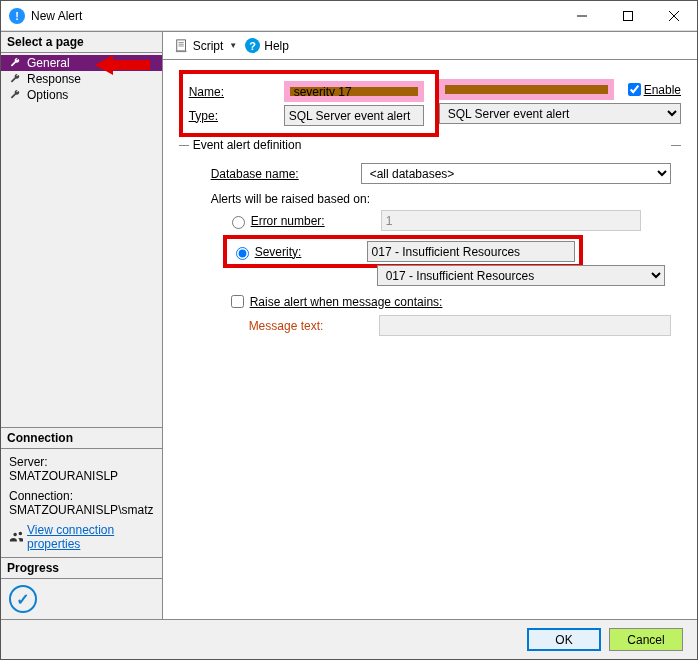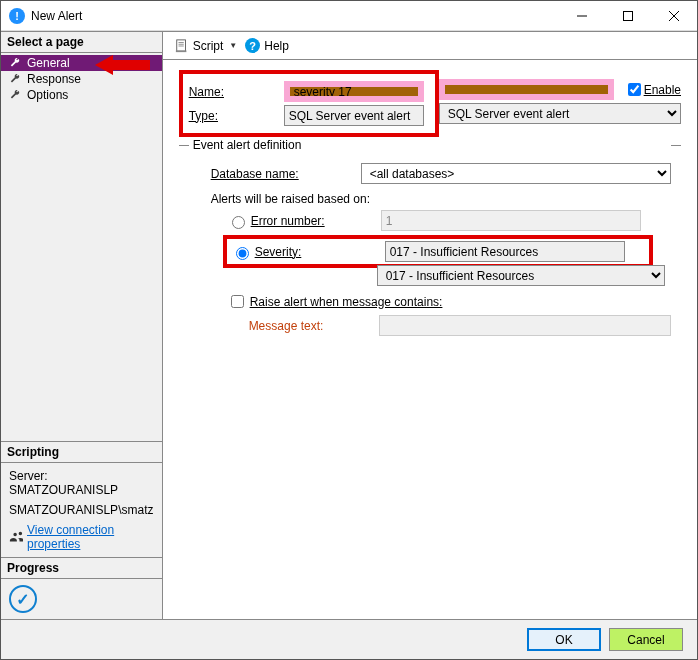"Severity:" .sev-group { width: 430px -> 360px }
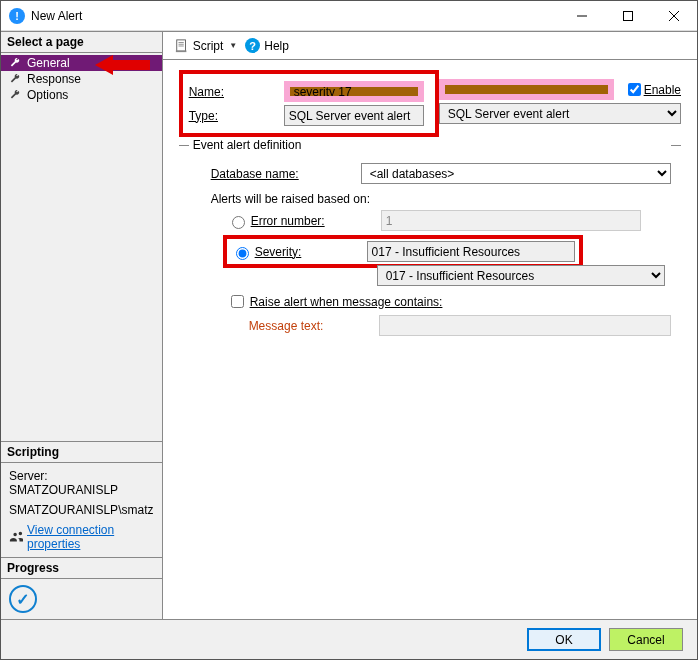"Scripting" div.panel-header { text: Scripting -> Connection }
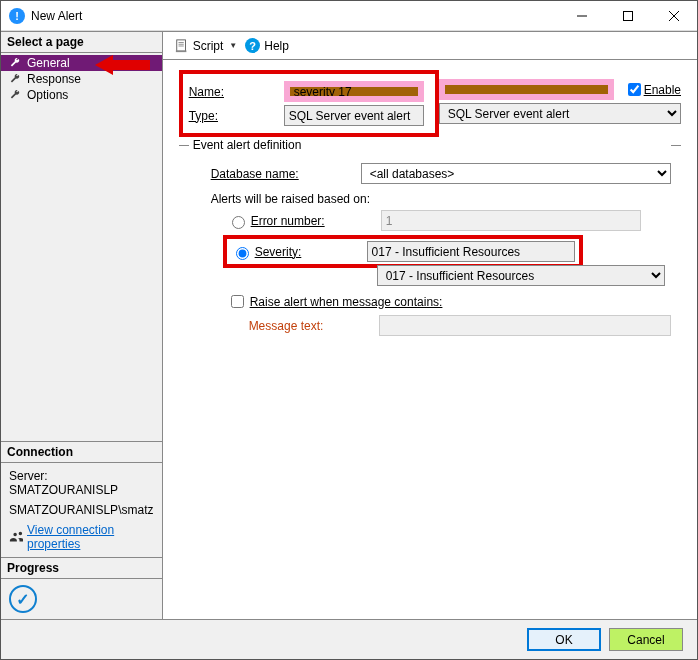"Connection:" div { html: none -> <div>Connection:</div> }
